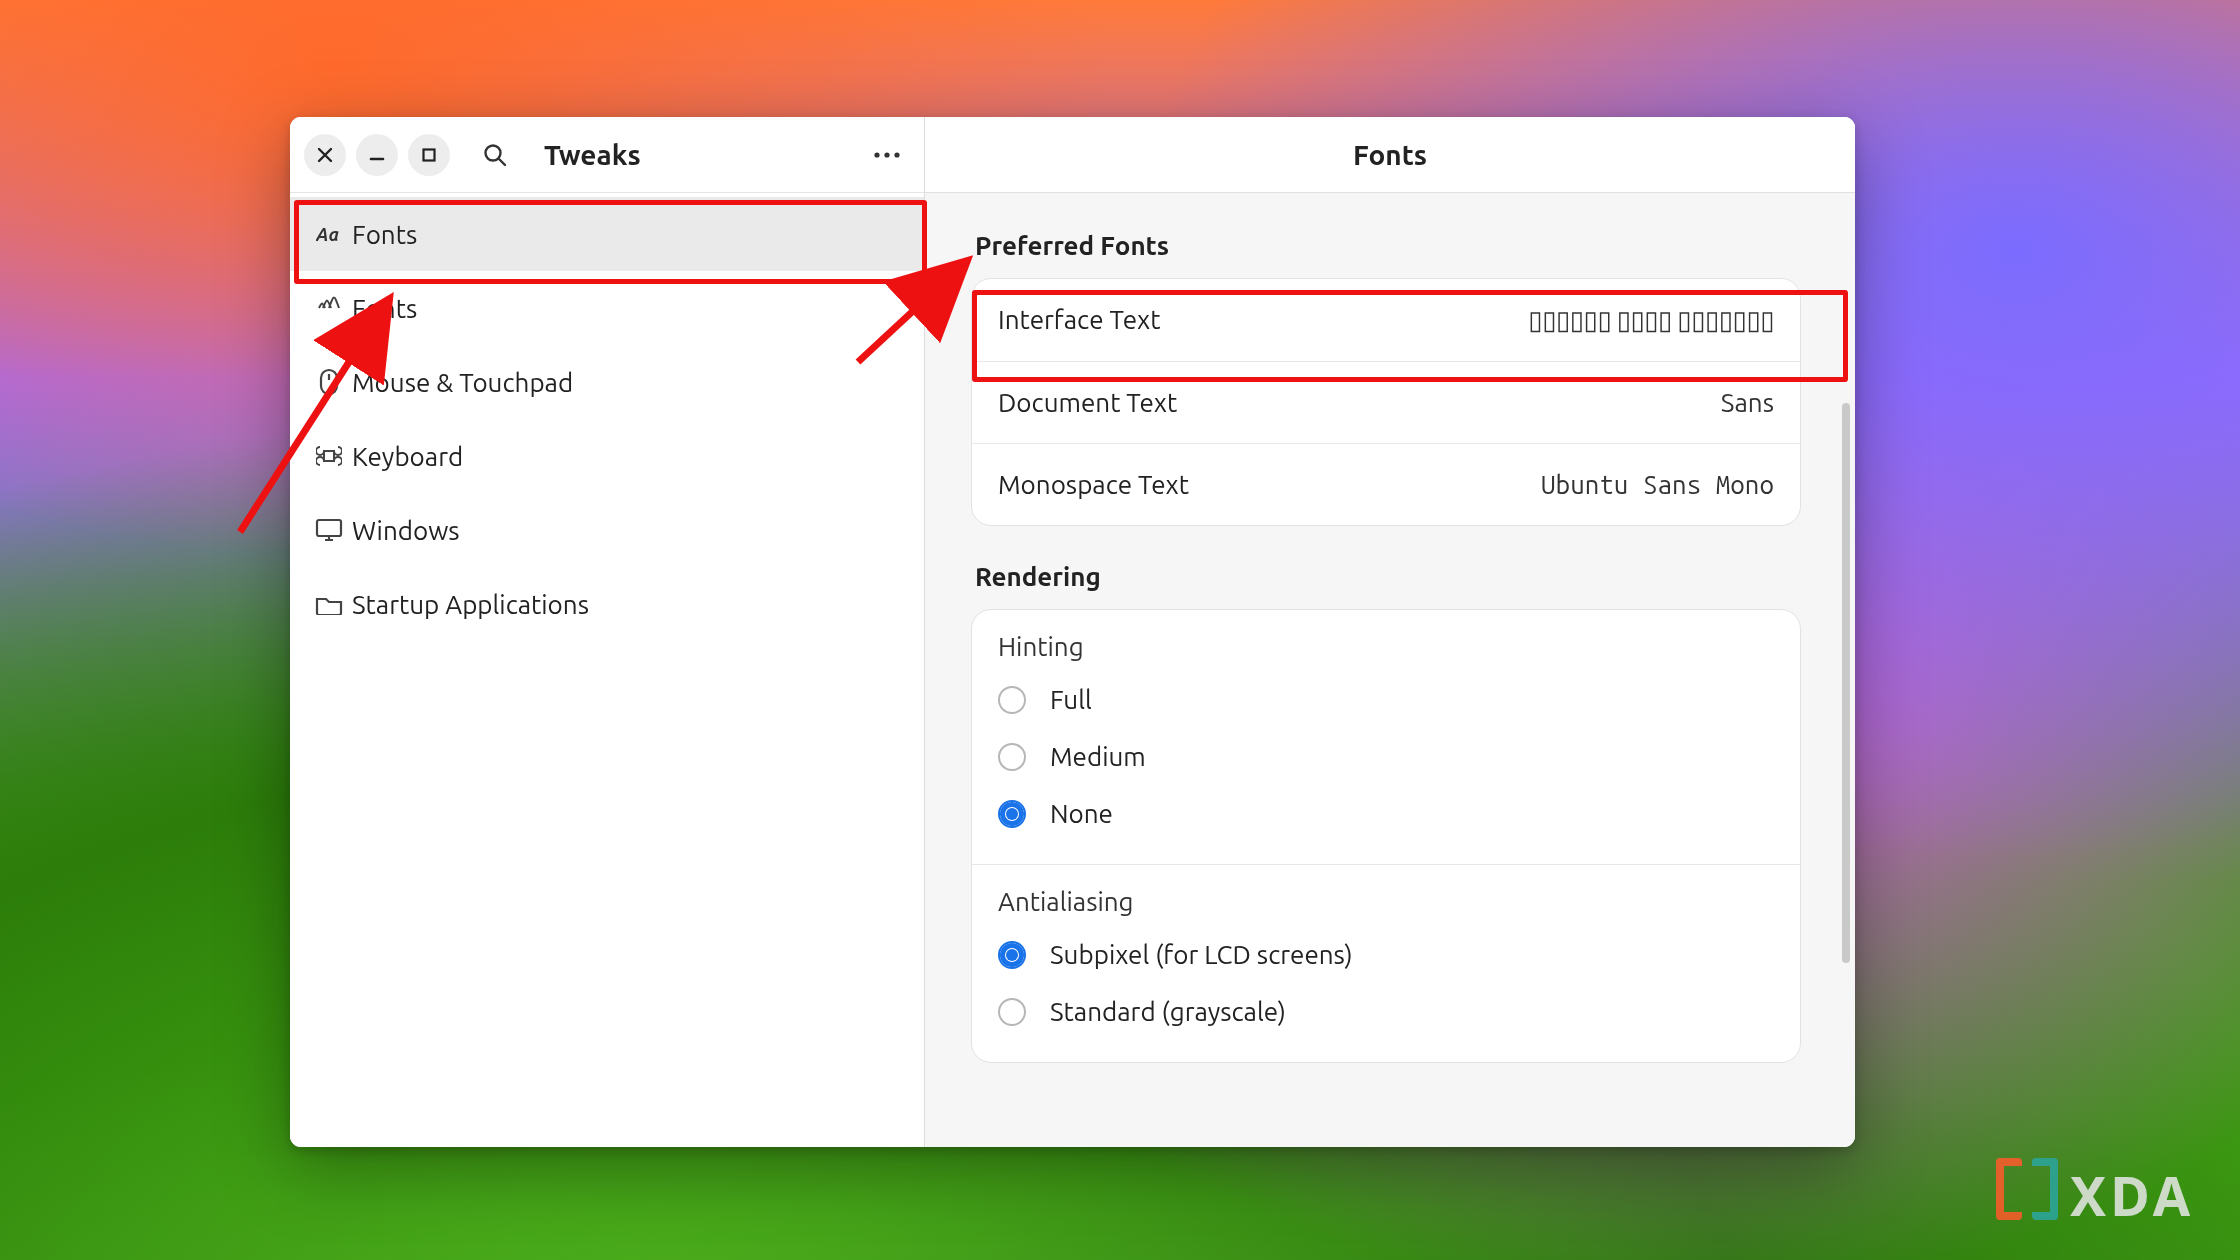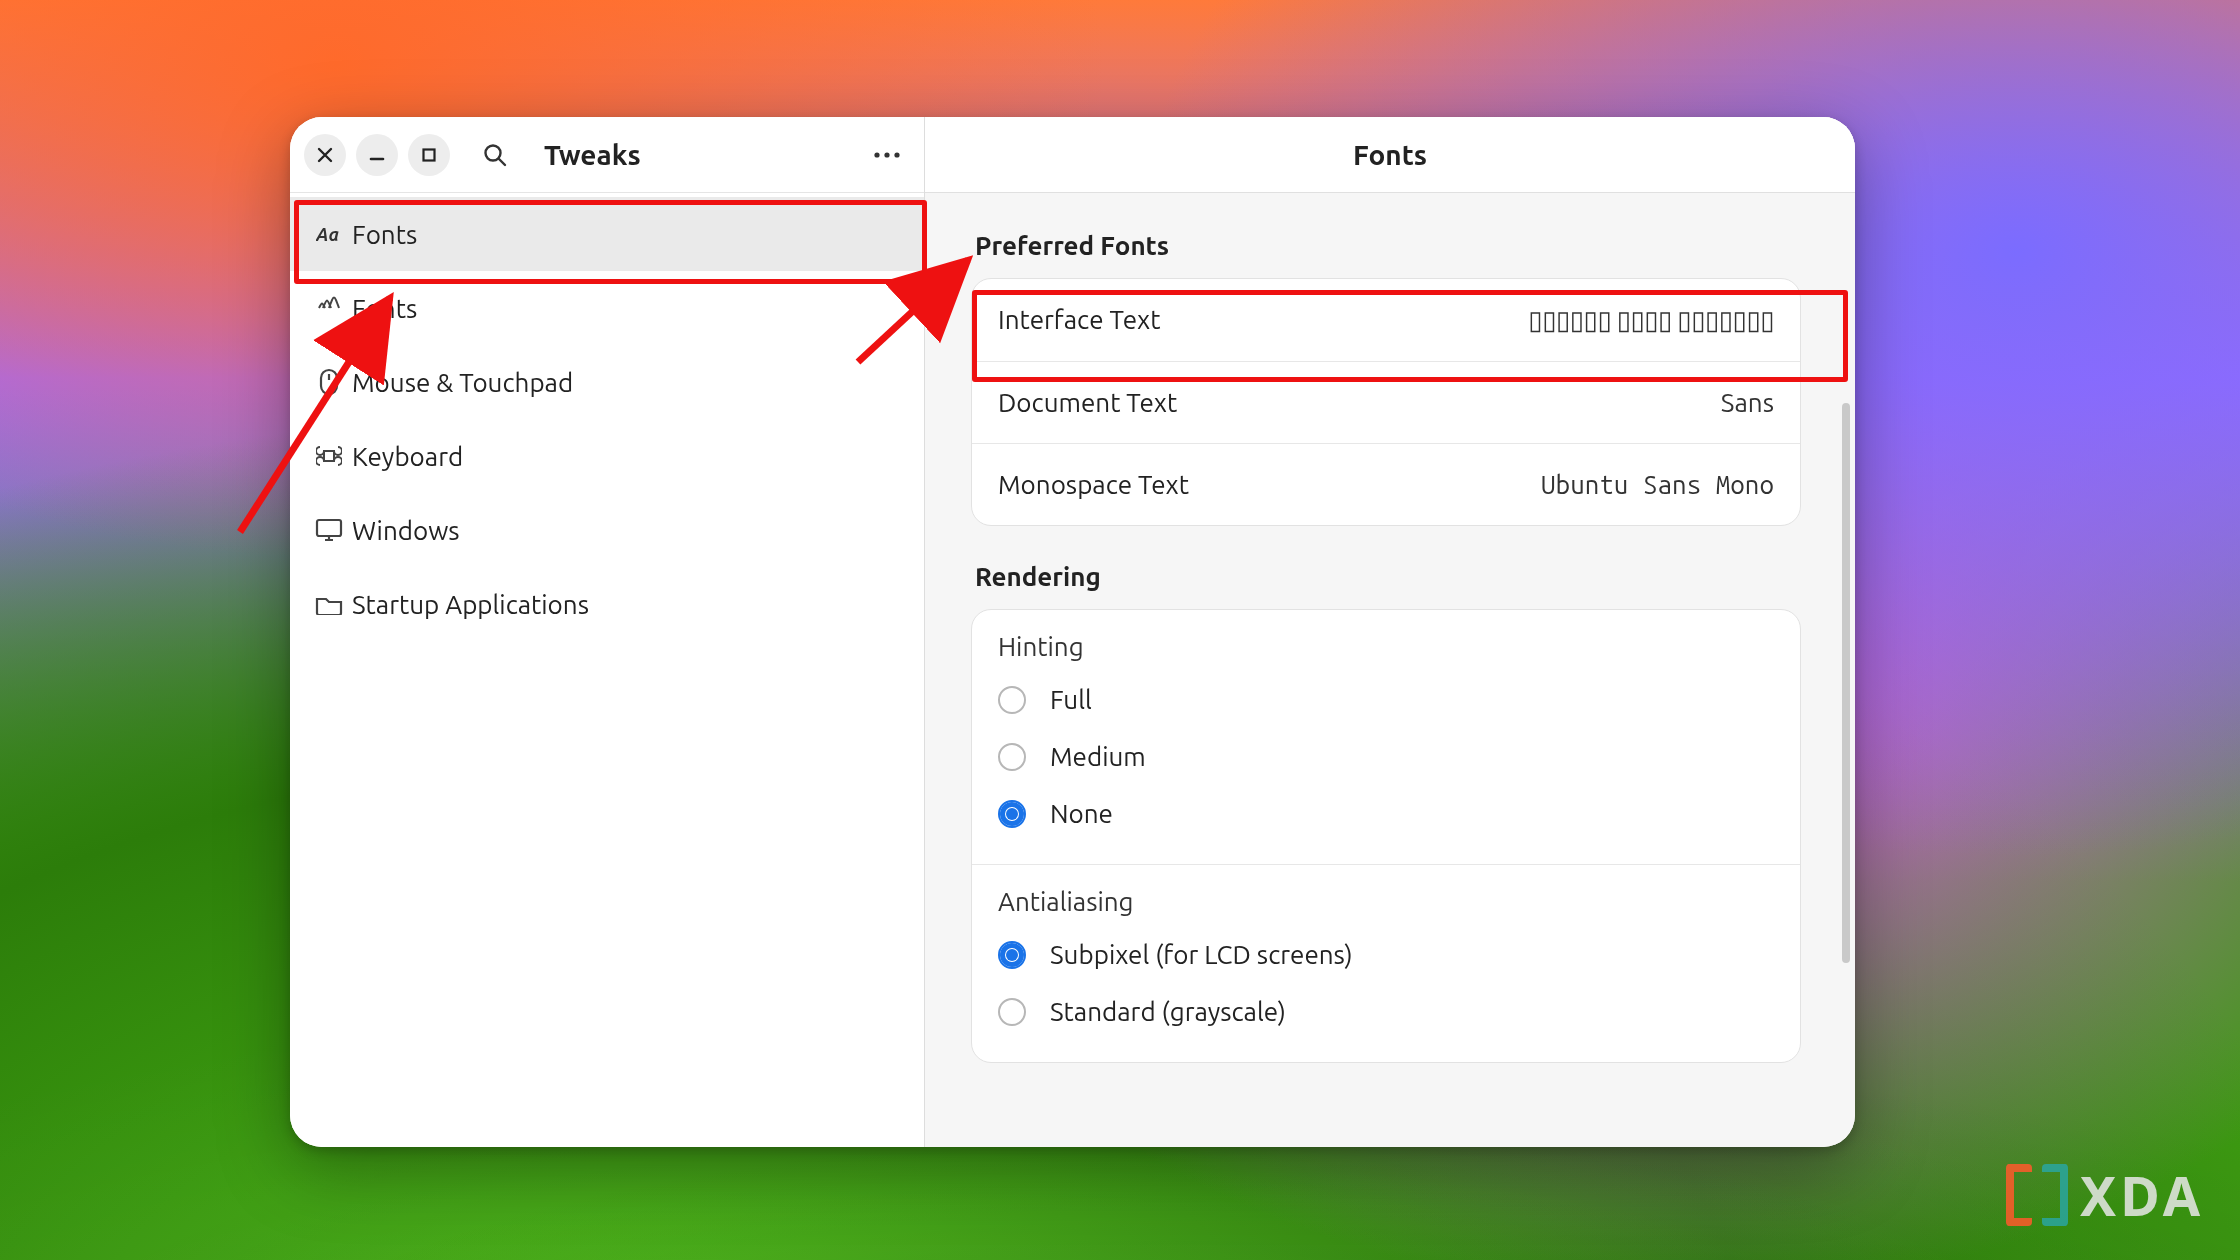"Tweaks" .window { border-radius: 32px -> 11px }
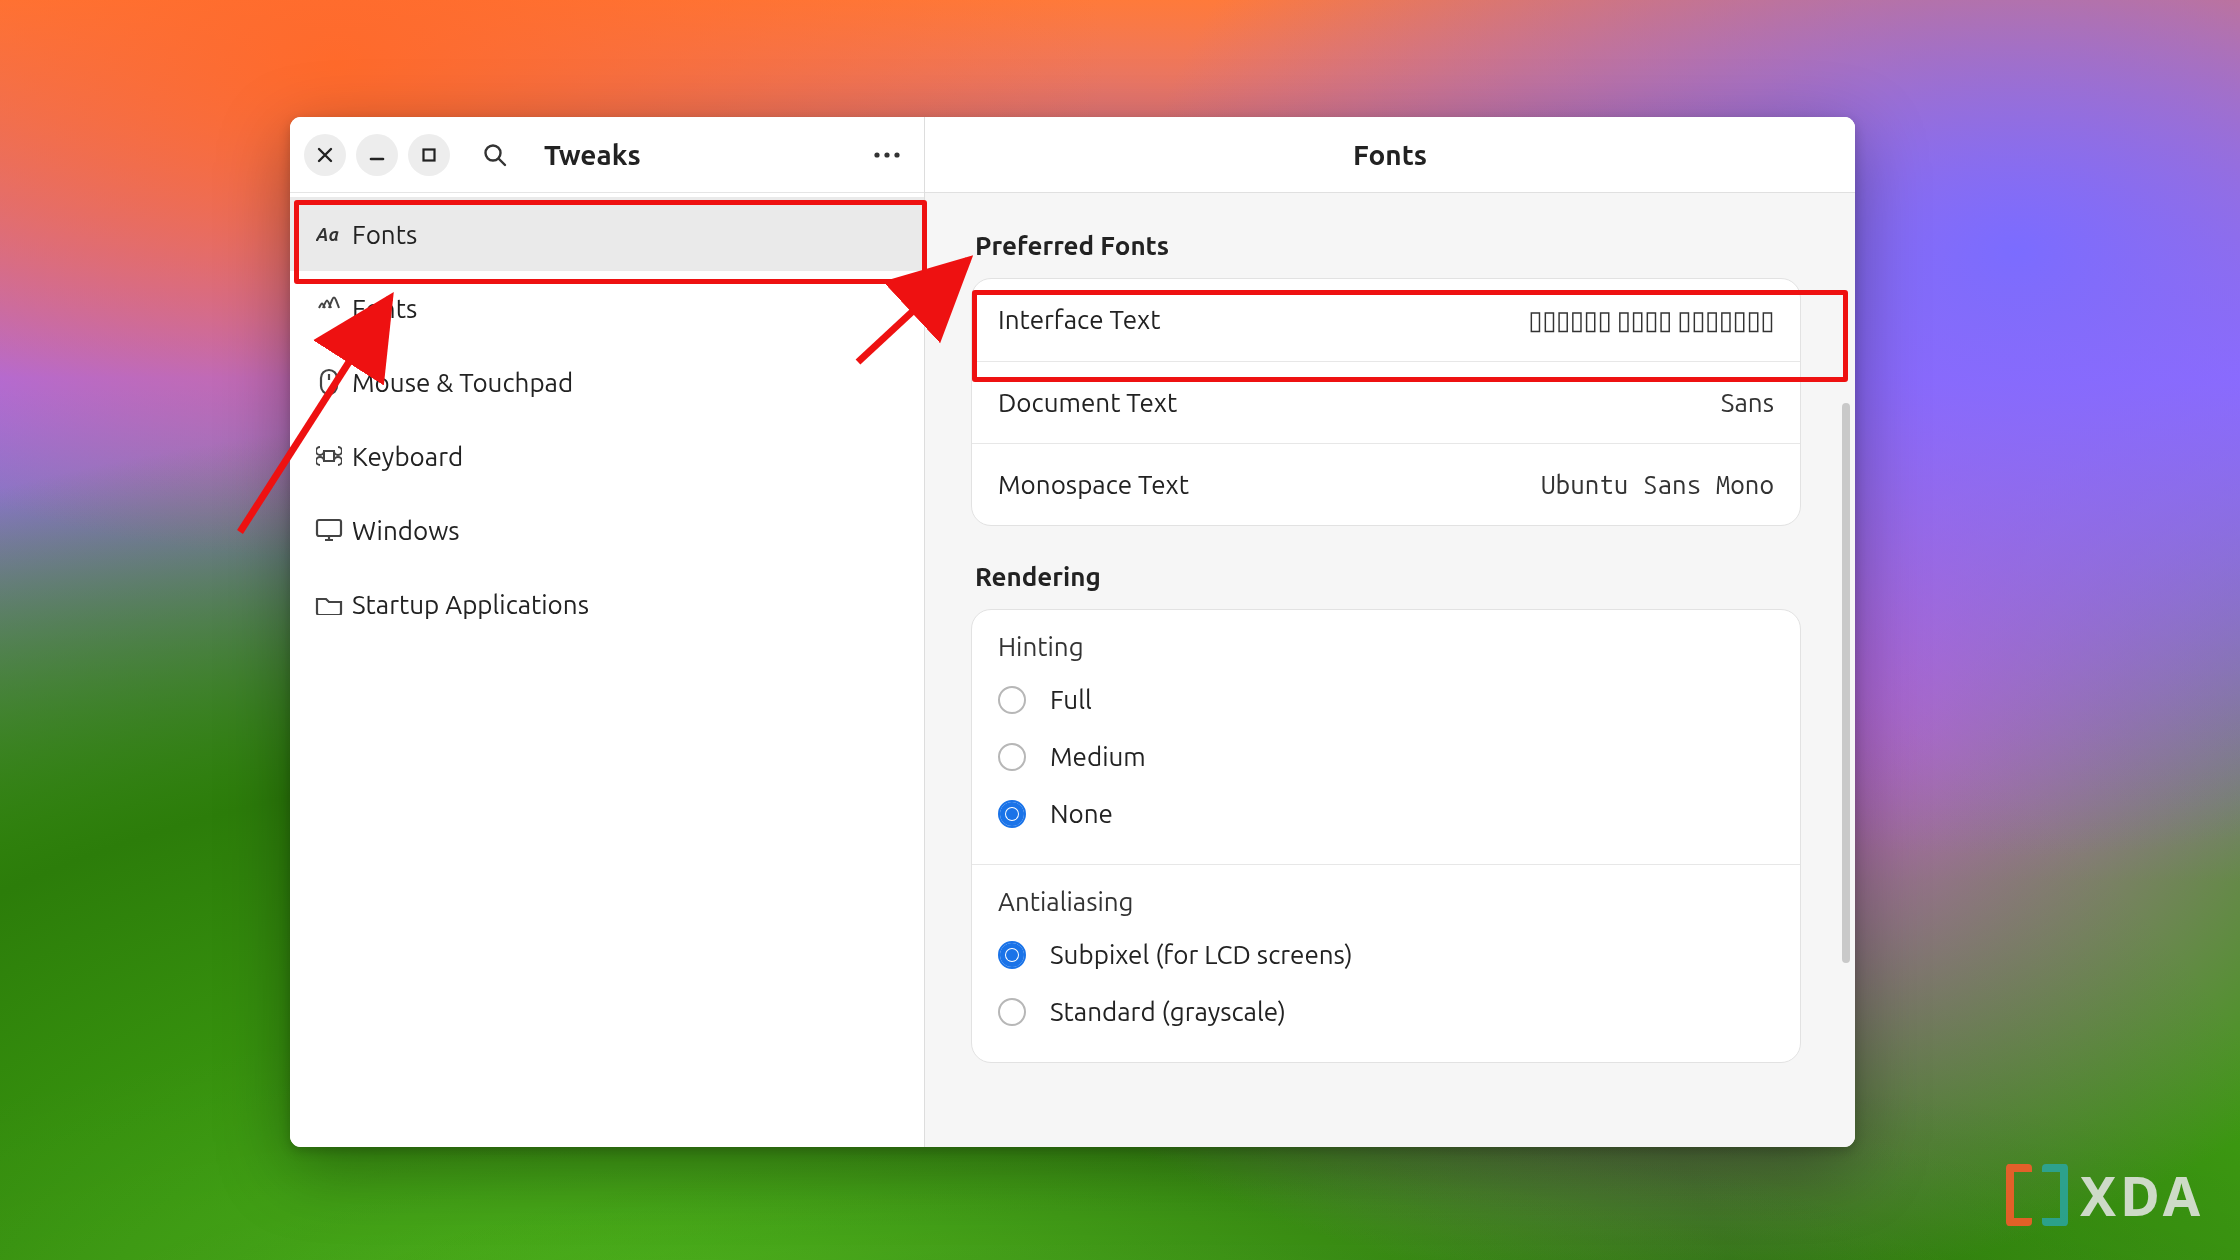"XDA" .xda { align-items: center -> none; right: 36px -> 46px }
